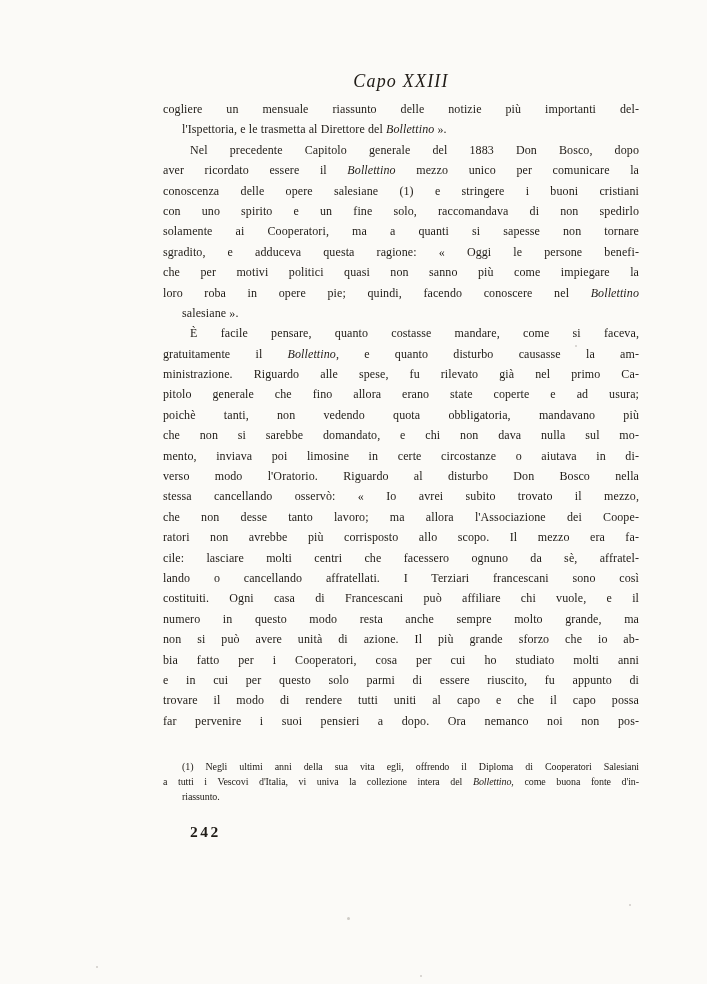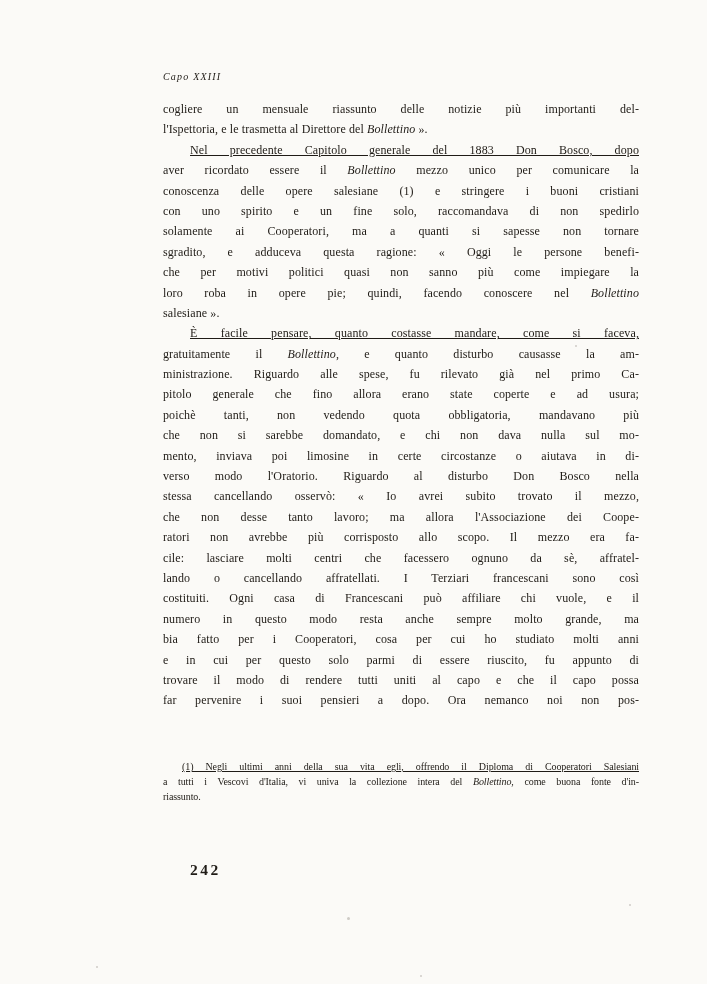"Capo XXIII" .running-head { font-size: 10px -> 18px; text-align: left -> center }
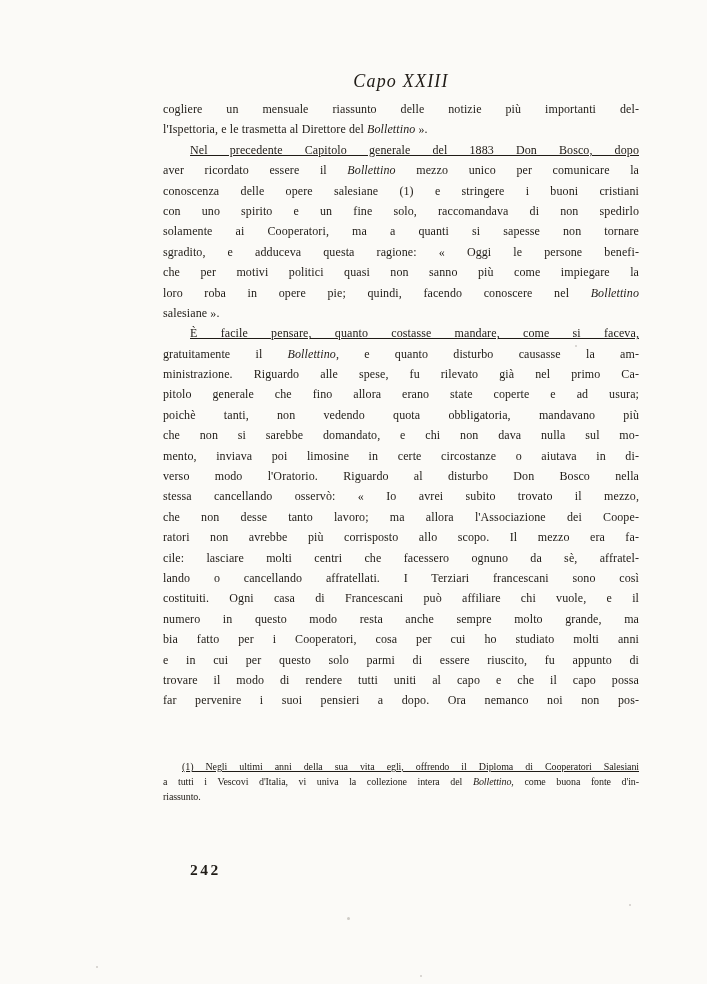"l'Ispettoria, e le trasmetta al" .line.para-end { margin-left: none -> 19px }
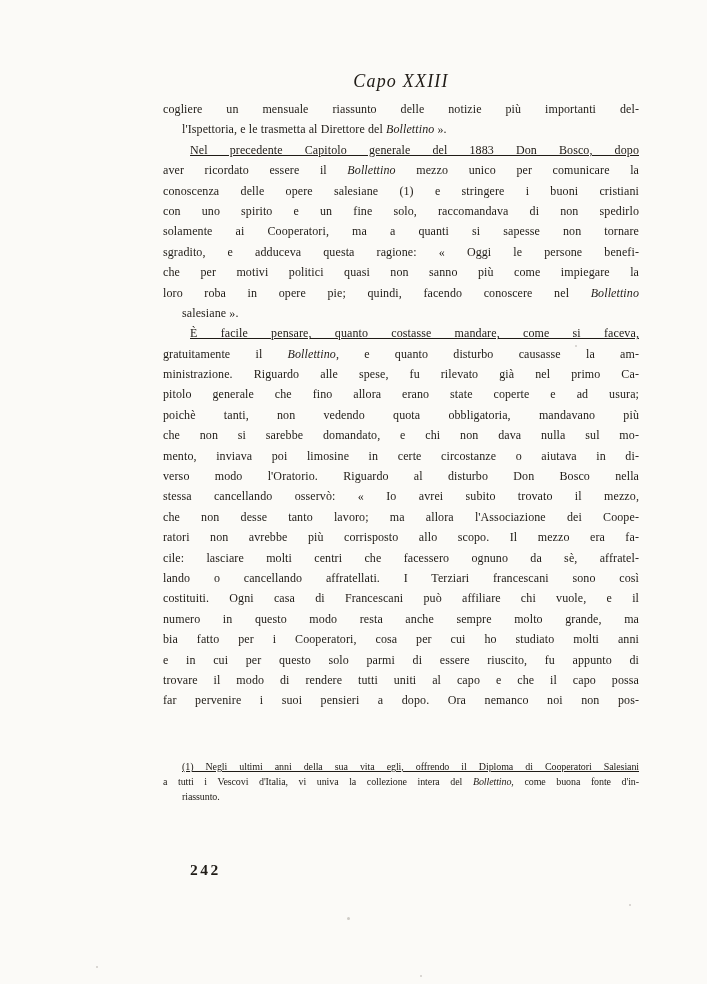"Nel precedente Capitolo generale del" .line.indent { text-decoration: underline -> none }
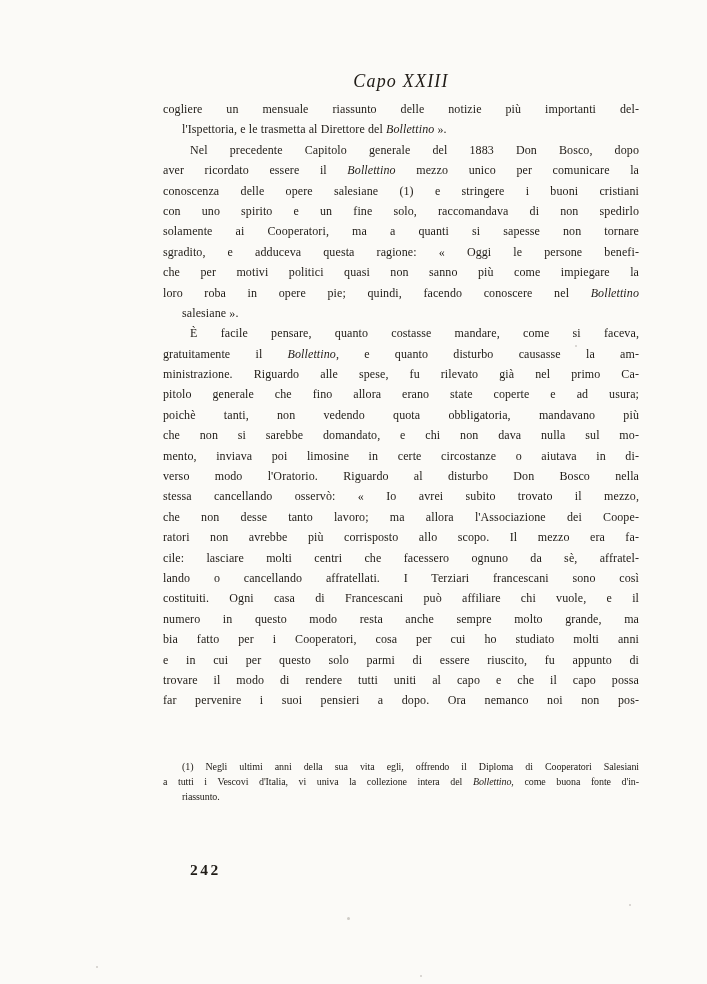"non si può avere unità" div.line { html: none -> <div>non si può avere unità di azione. Il più grande sforzo che io ab-</div> }
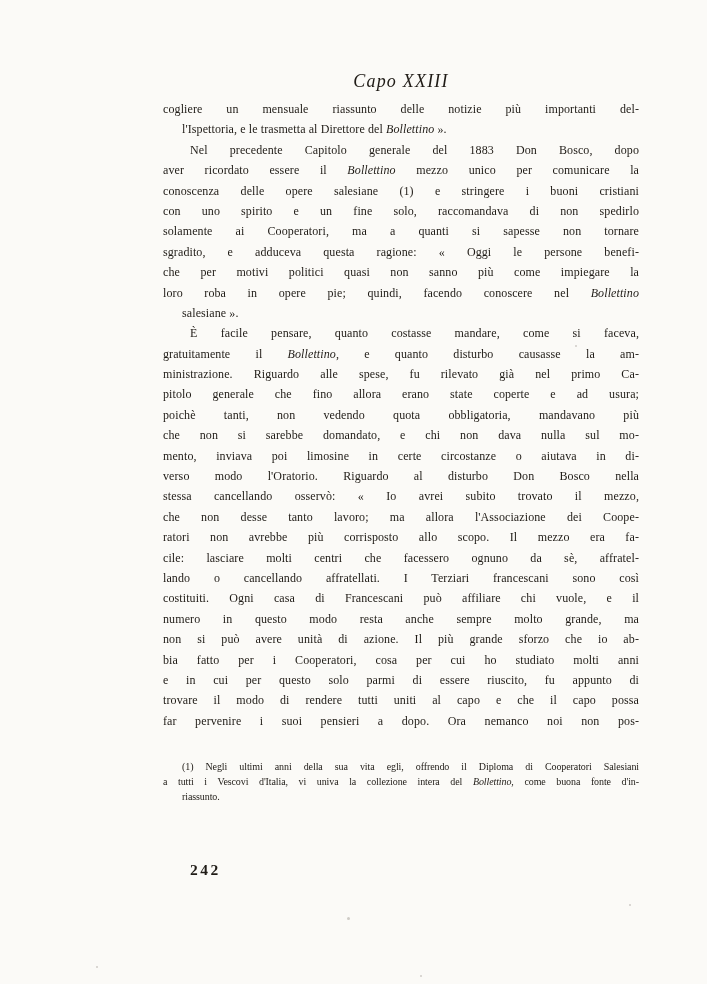"242" .page-number { top: 861px -> 823px }
